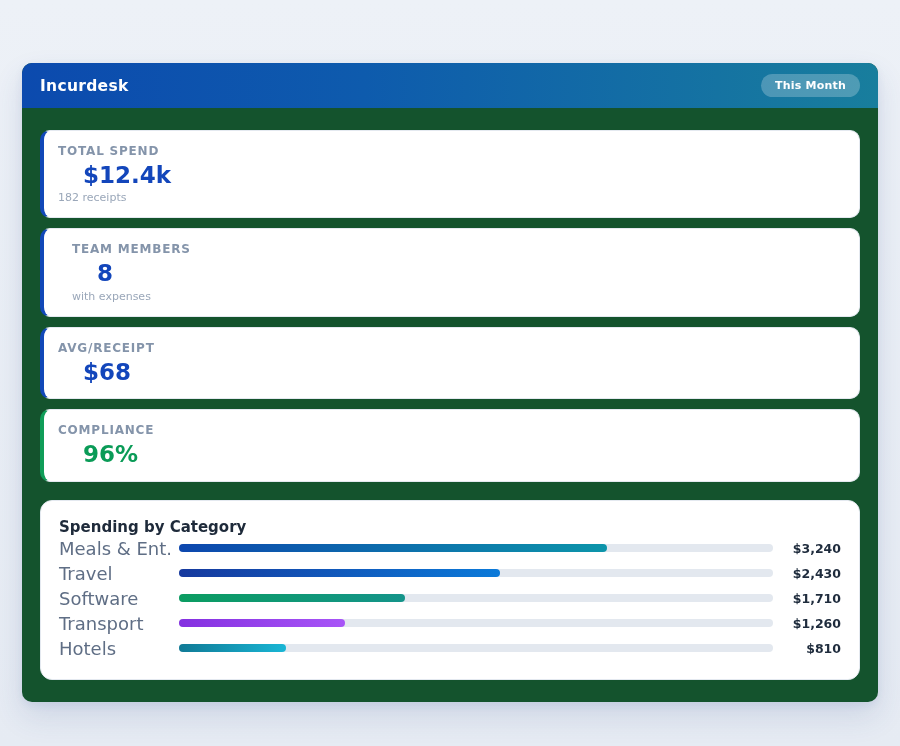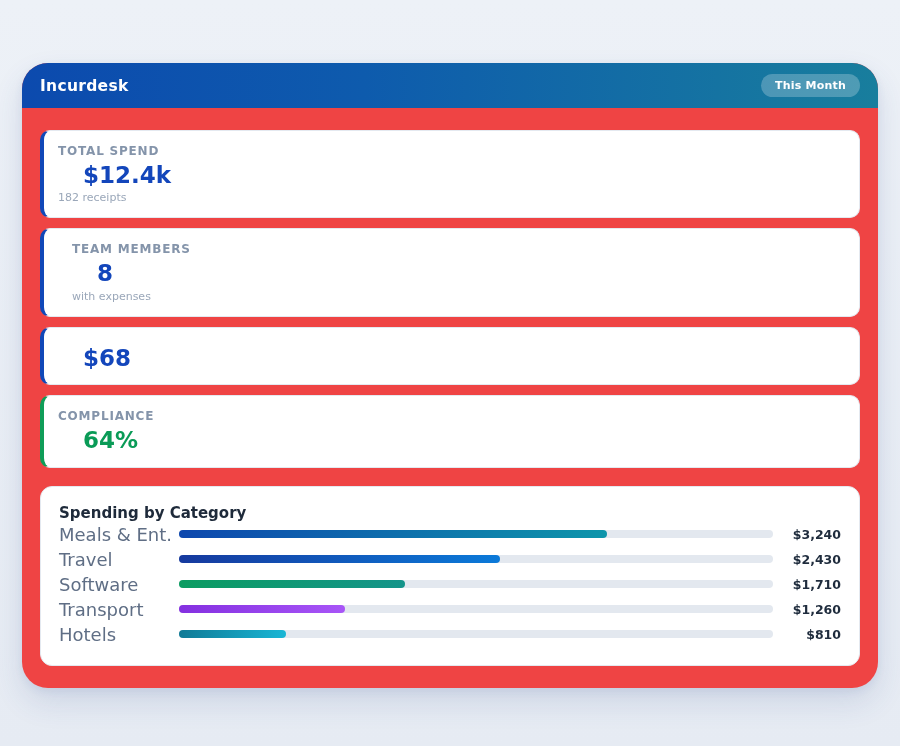"Incurdesk" .app { background: #ef4444 -> #14532d; border-radius: 26px -> 10px }
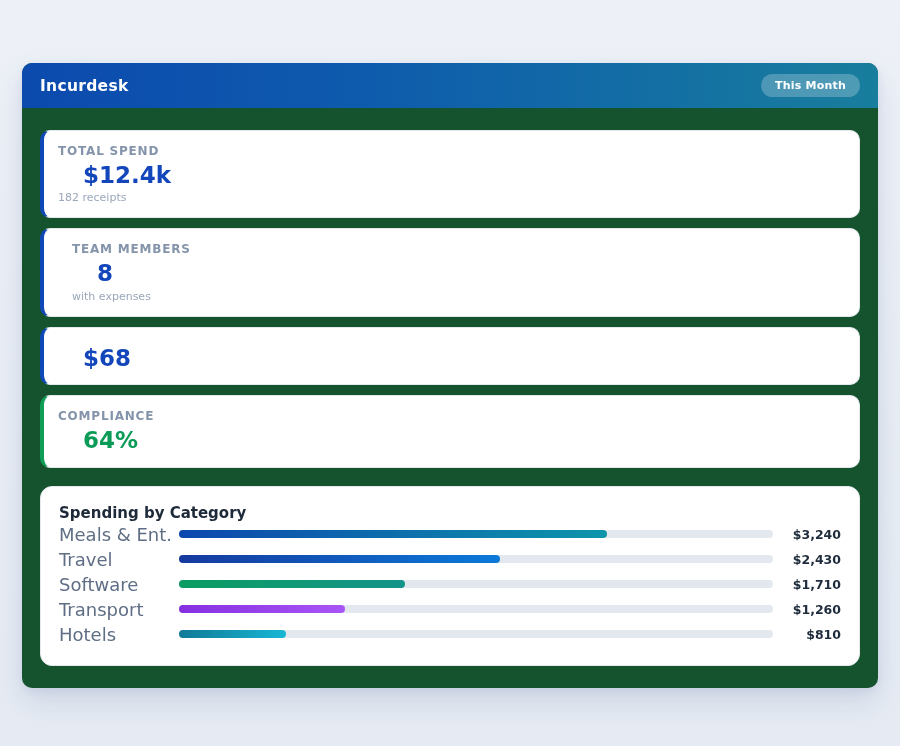"AVG/RECEIPT" div.stat-label { html: none -> <div>AVG/RECEIPT</div> }
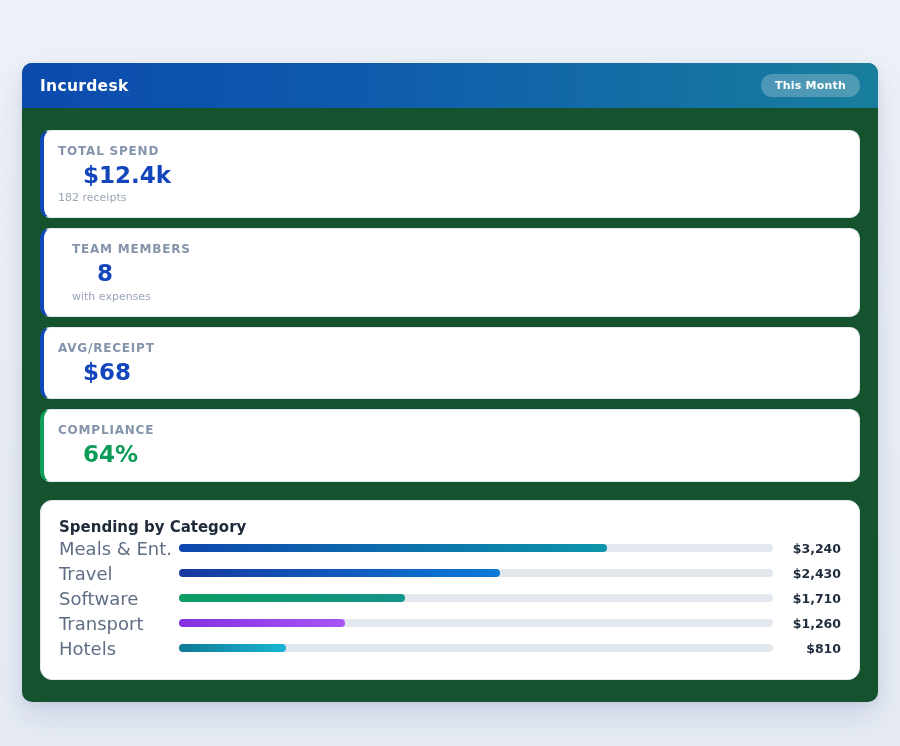"64%" div.stat-value { text: 64% -> 96% }
